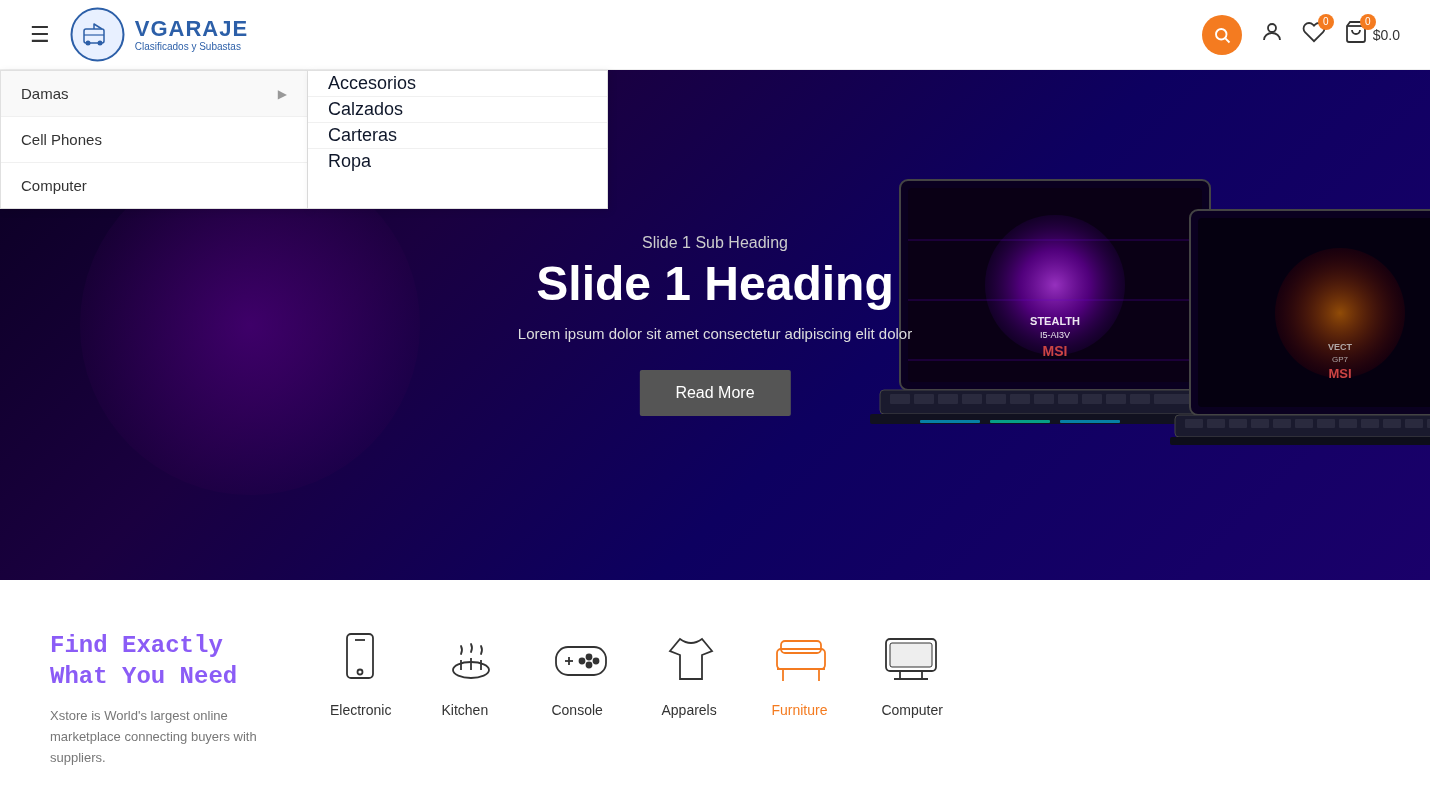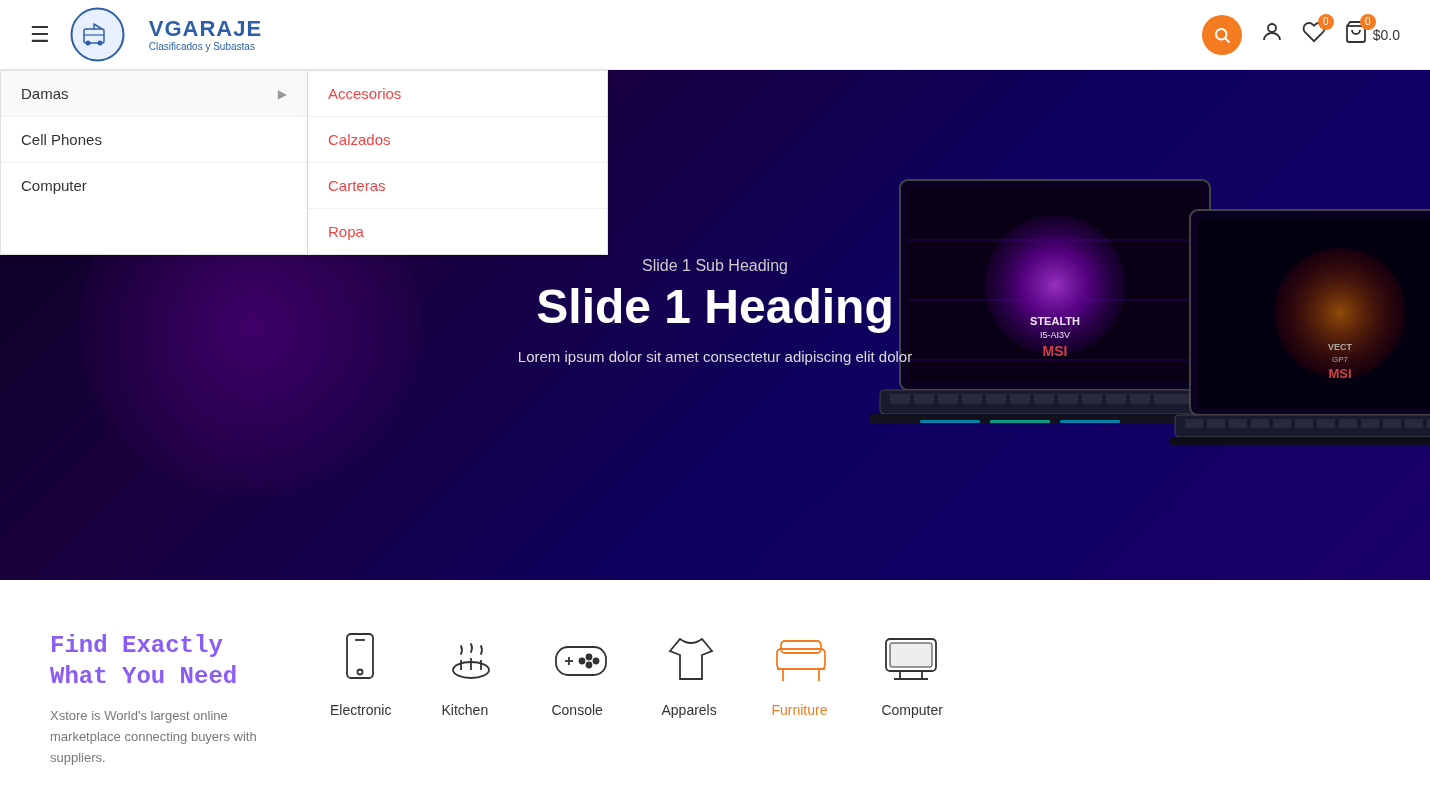"VGARAJE" .logo-area { gap: 24px -> 10px }
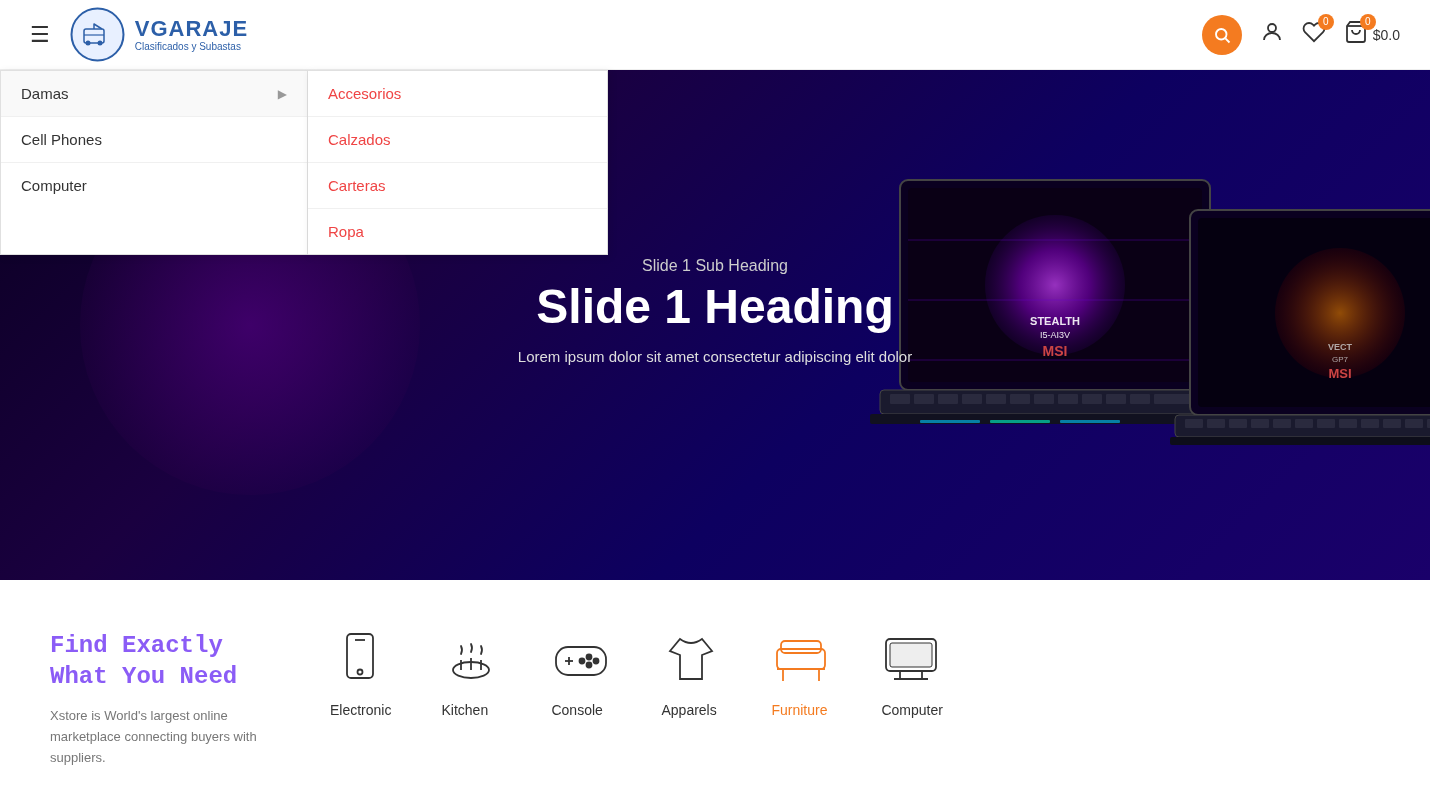"Accesorios" .dropdown-sub-item { color: #ef4444 -> #0f172a; font-size: 15px -> 18px; padding: 14px 20px -> 2px 20px }
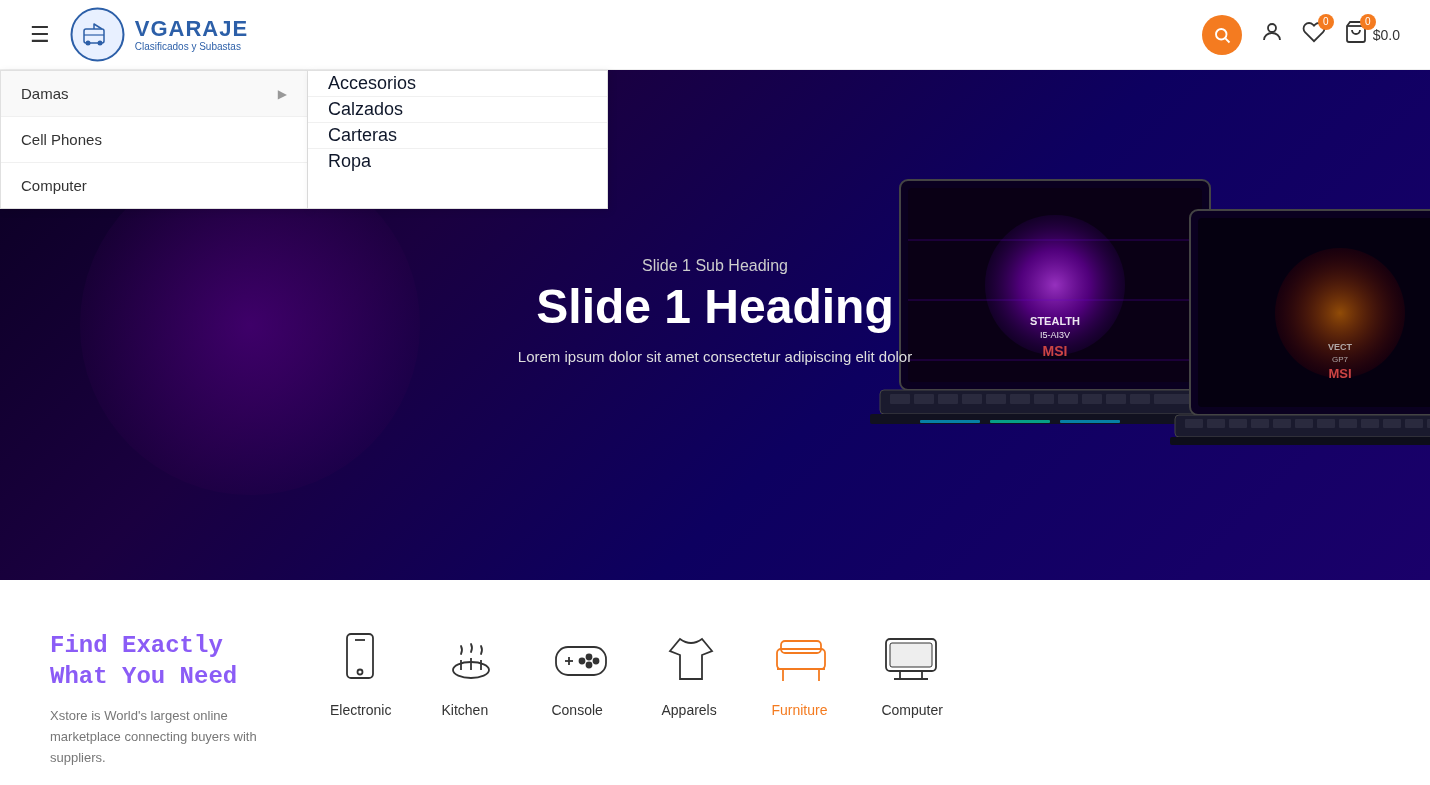"Read More" button.read-more-btn { html: none -> <button>Read More</button> }
